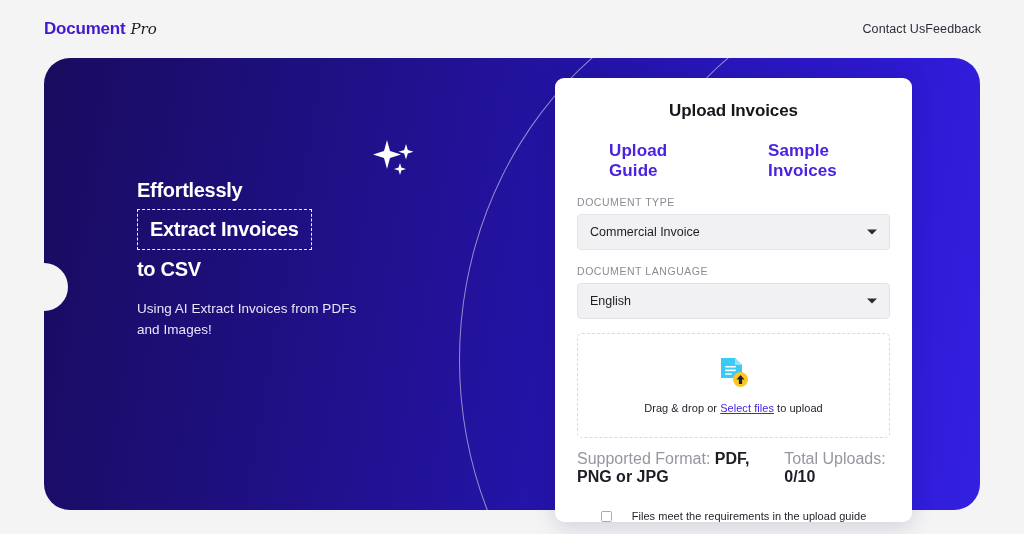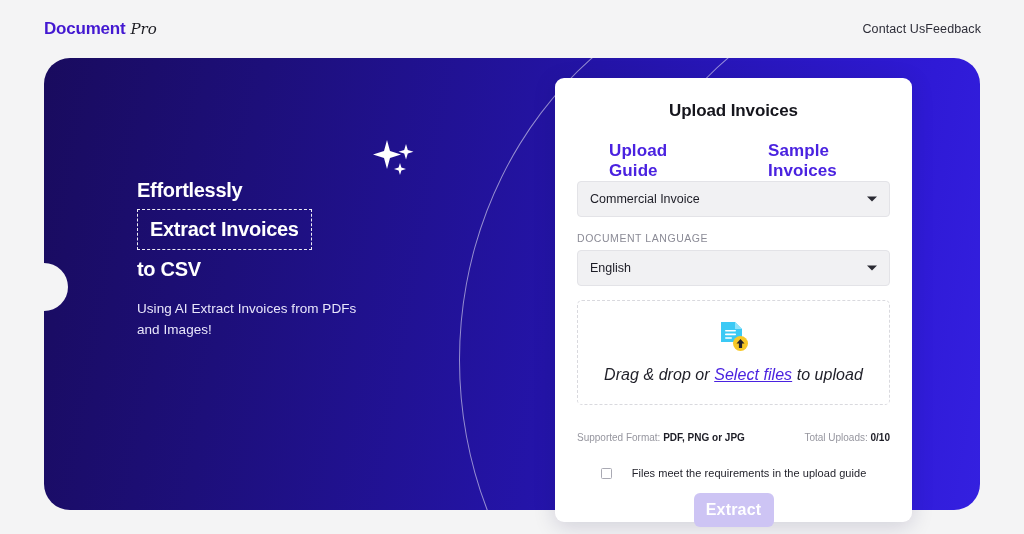"DOCUMENT TYPE" div.field-label { html: none -> <div>DOCUMENT TYPE</div> }
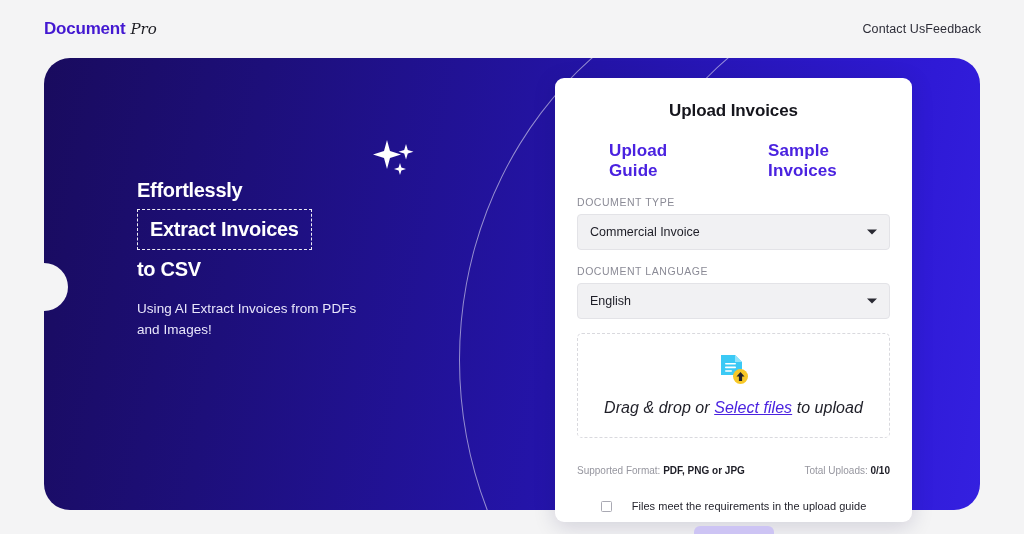"Drag & drop or Select" .dz-text { font-size: 16px -> 11px; font-style: italic -> none }
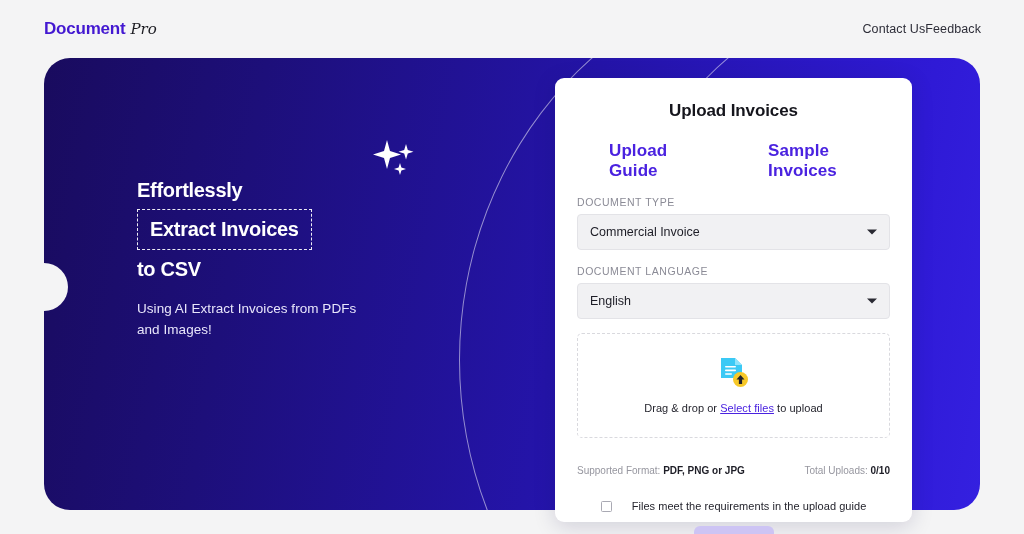"Supported Format: PDF, PNG or" .meta-row { font-size: 10px -> 16px; margin-top: 27px -> 12px }
